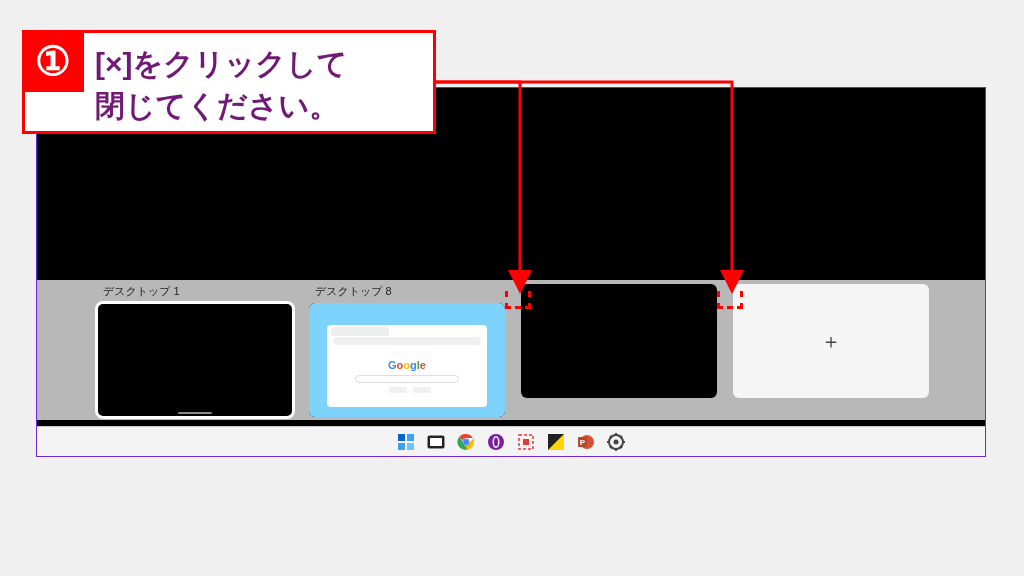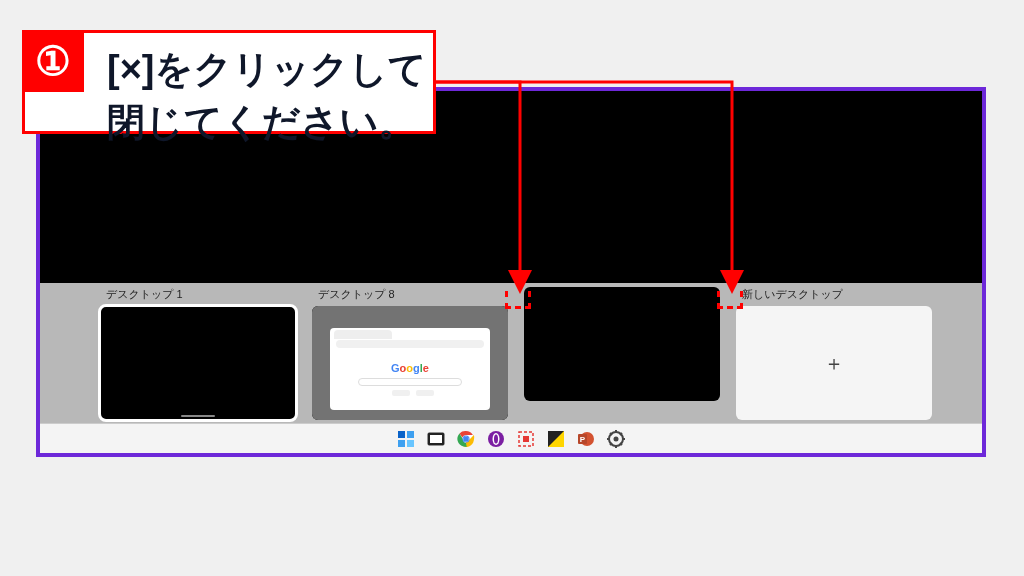"[×]をクリックして" .callout-text { color: #0f172a -> #701a75; font-size: 38px -> 30px; margin-left: 12px -> none }
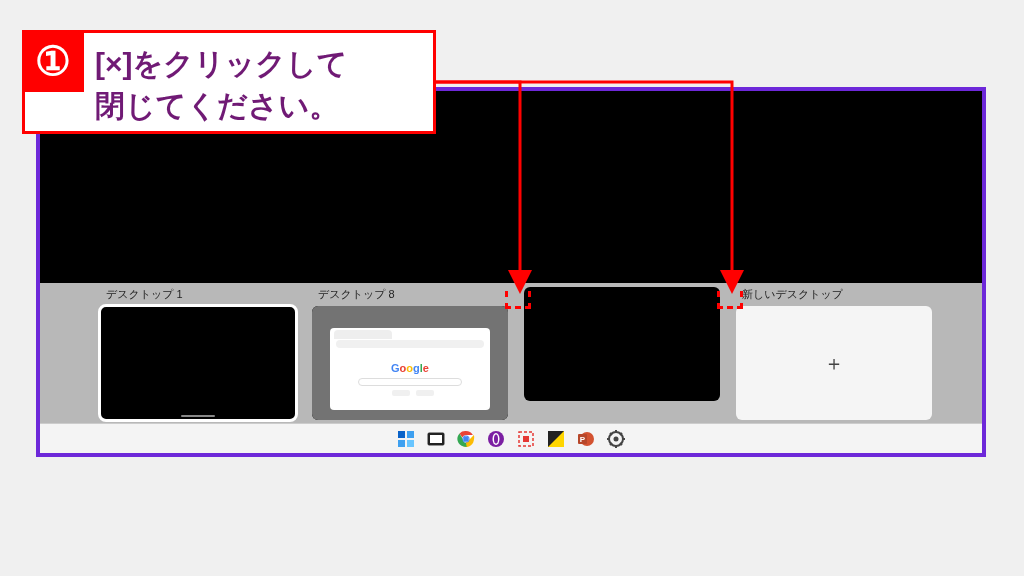"デスクトップ 1" .screenshot { border: 4px solid #6d28d9 -> 1px solid #6d28d9 }
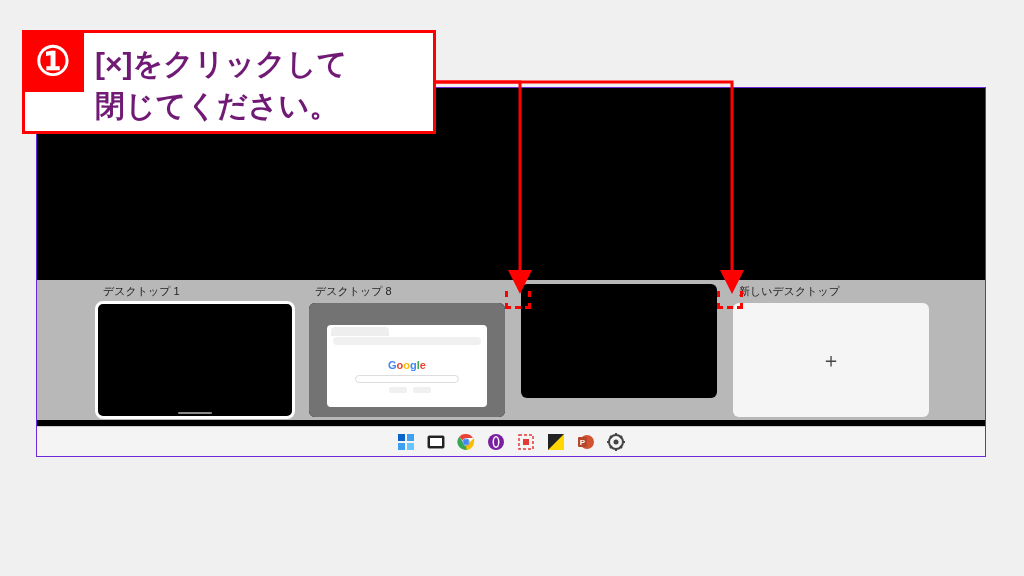"新しいデスクトップ" div.vd-label { html: <div>新しいデスクトップ</div> -> none }
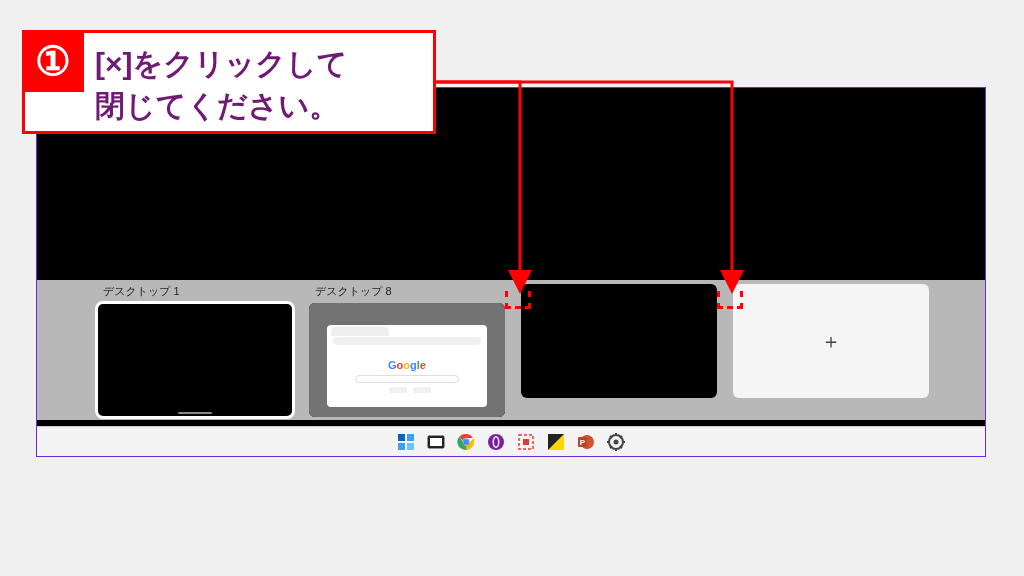"Google" .browser-mock { background: #737373 -> #7dd3fc }
